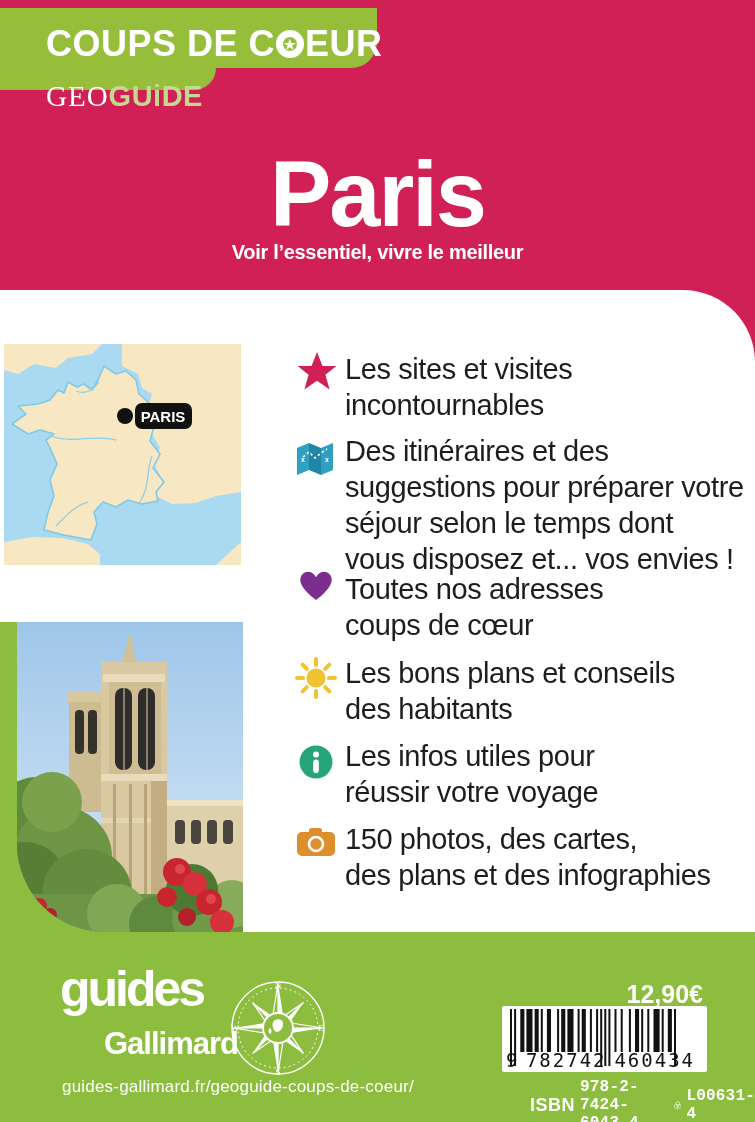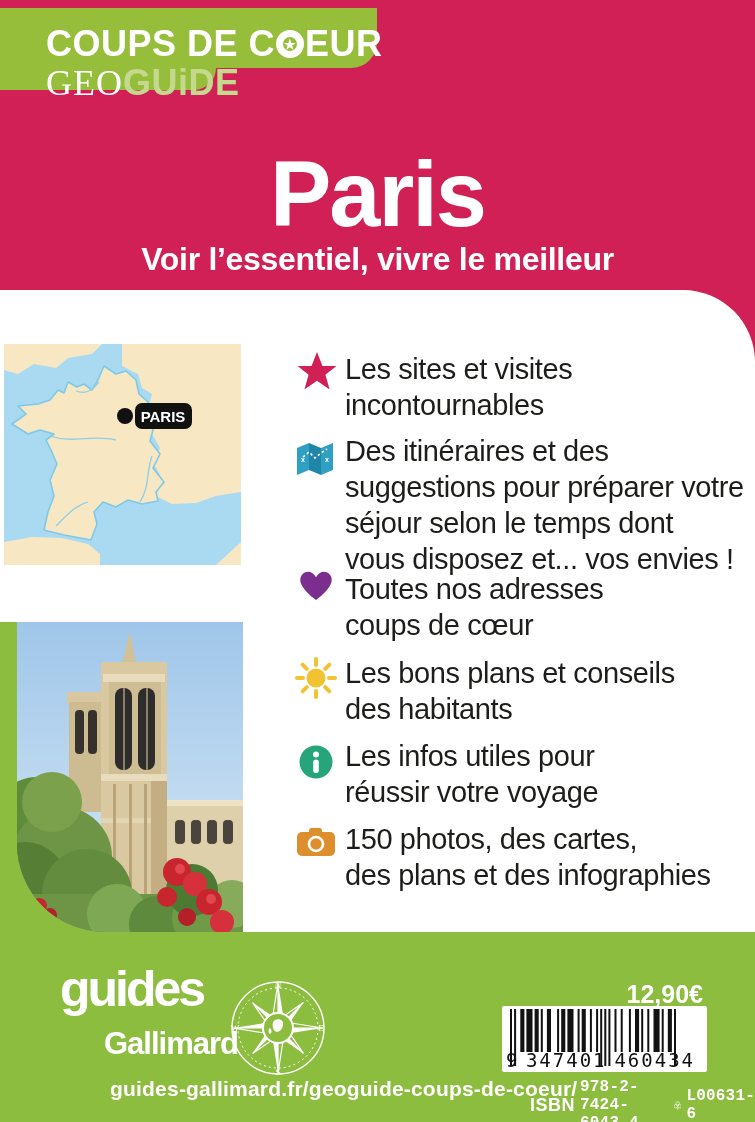"GEOGUiDE" .badge-line2 { font-size: 36px -> 29px; margin-top: 3px -> 20px }
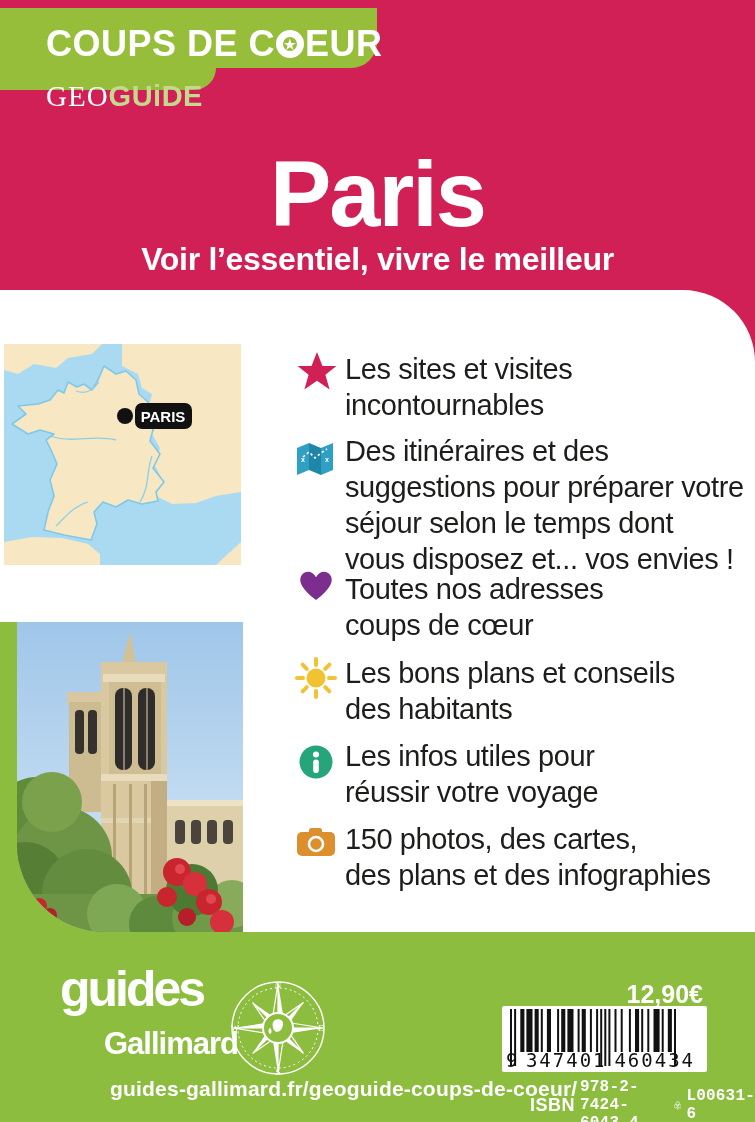"Voir l’essentiel, vivre le meilleur" .subtitle { font-size: 32px -> 20px }
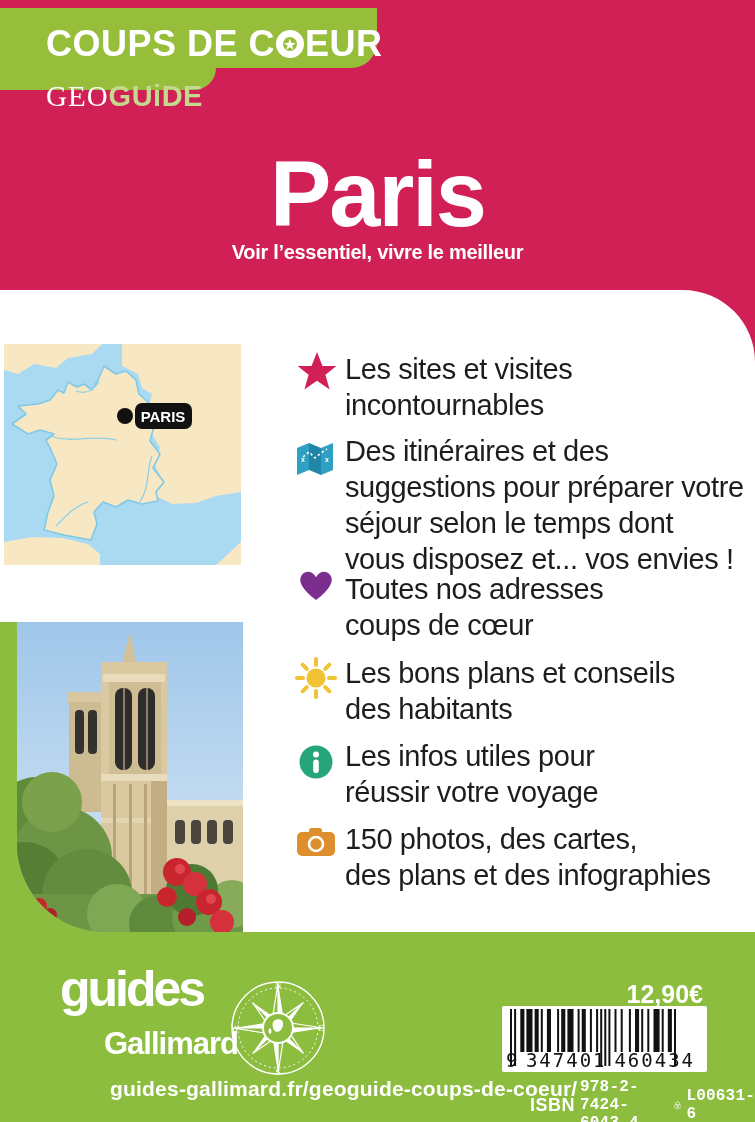"347401" span.bc-mid { text: 347401 -> 782742 }
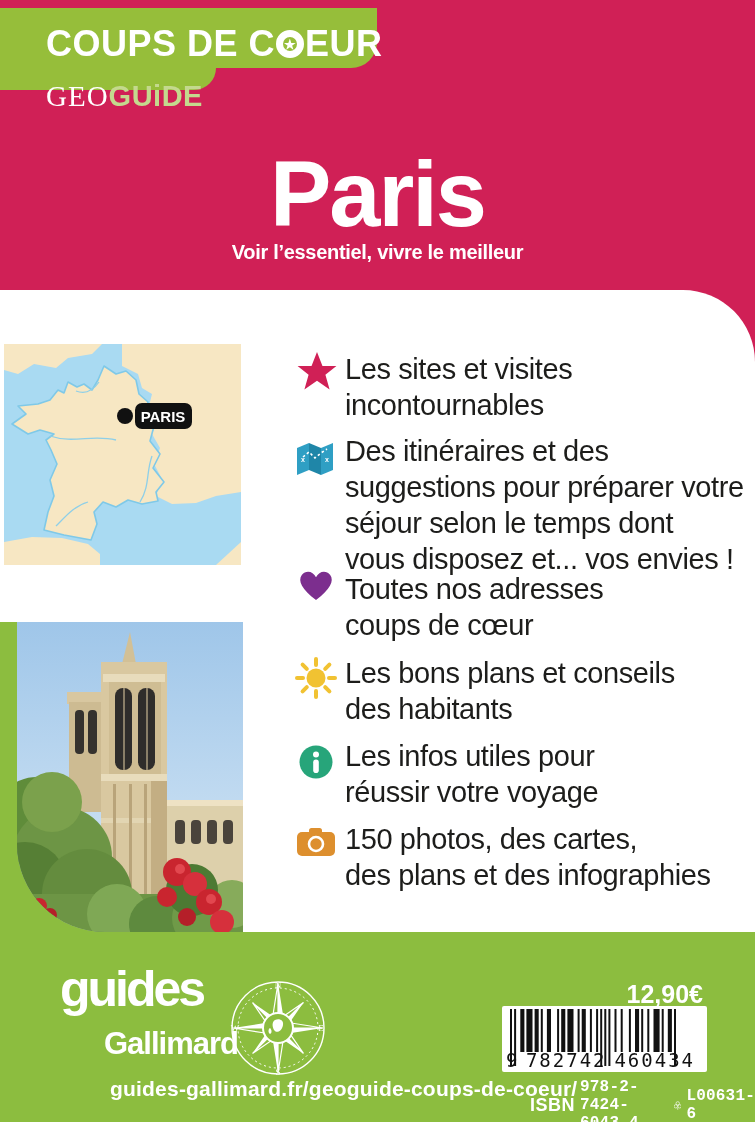"guides-gallimard.fr/geoguide-coups-de-co" .site-url { font-size: 21px -> 17px; font-weight: bold -> normal; margin-left: 48px -> none }
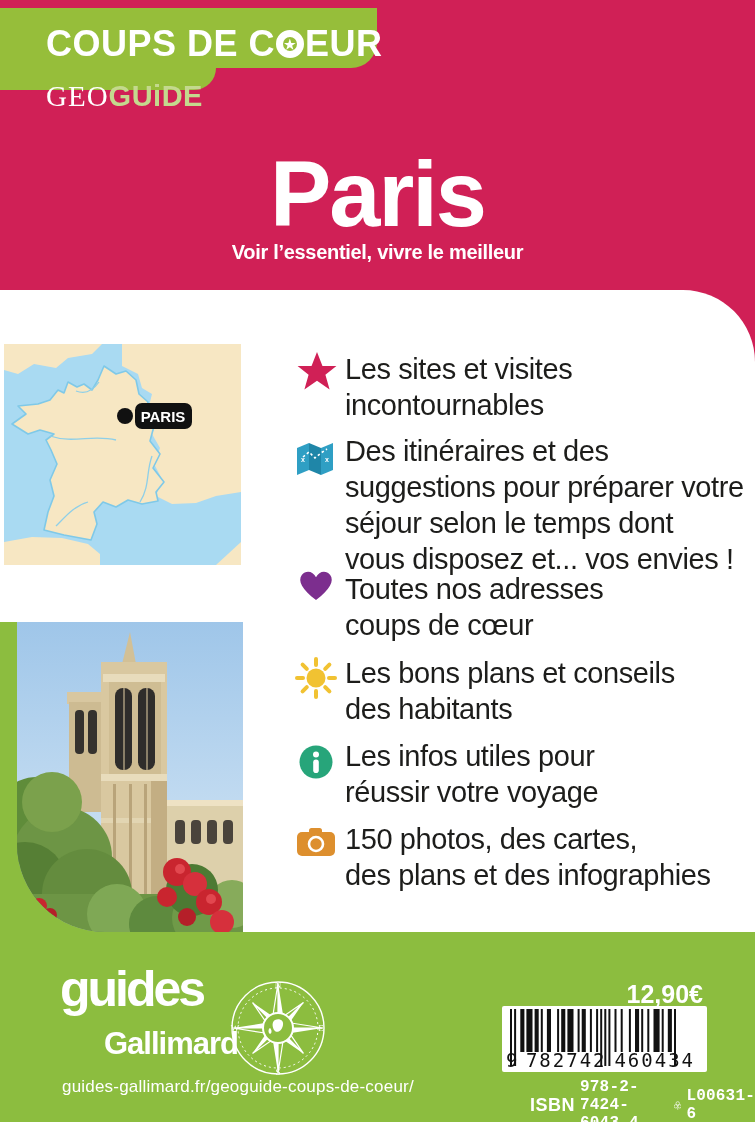"L00631-6" span.code { text: L00631-6 -> L00631-4 }
